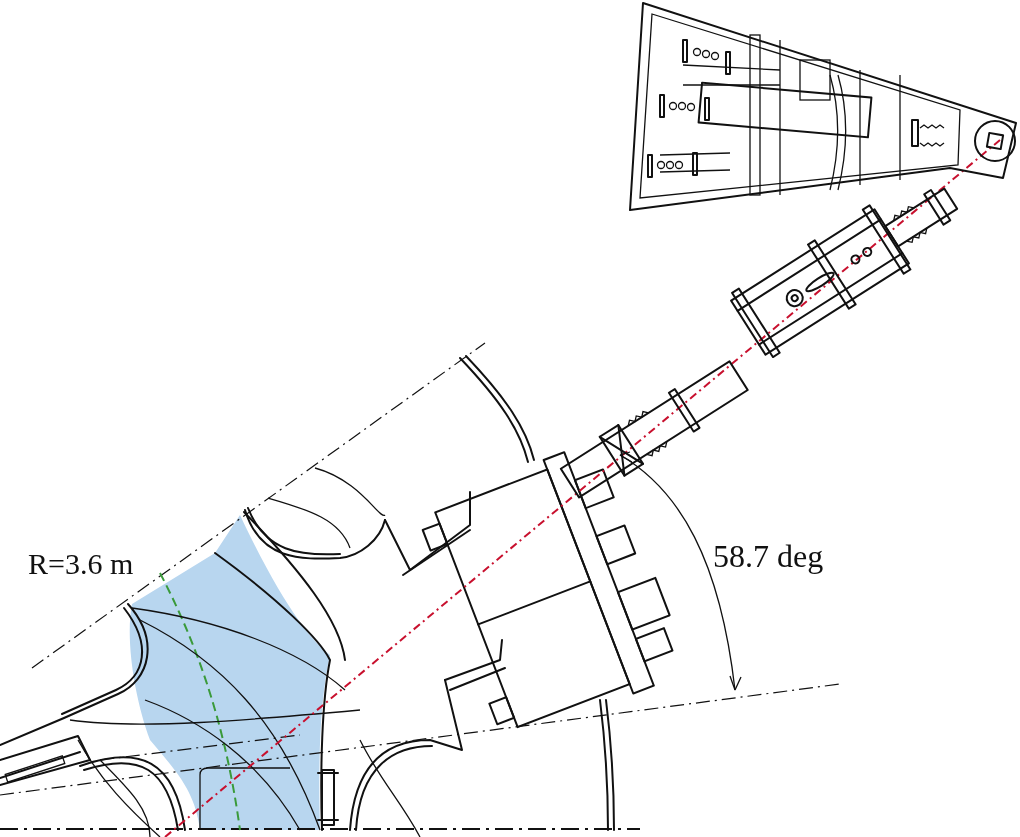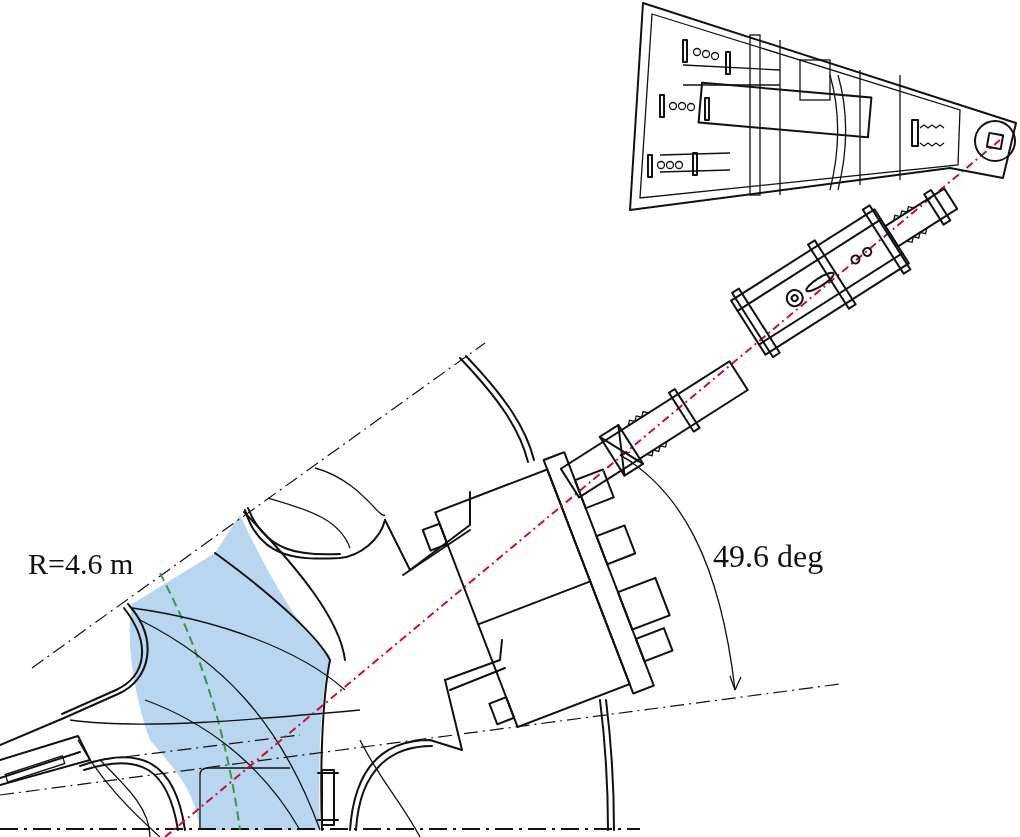"R=4.6 m" div.label { text: 4.6 -> 3.6 }
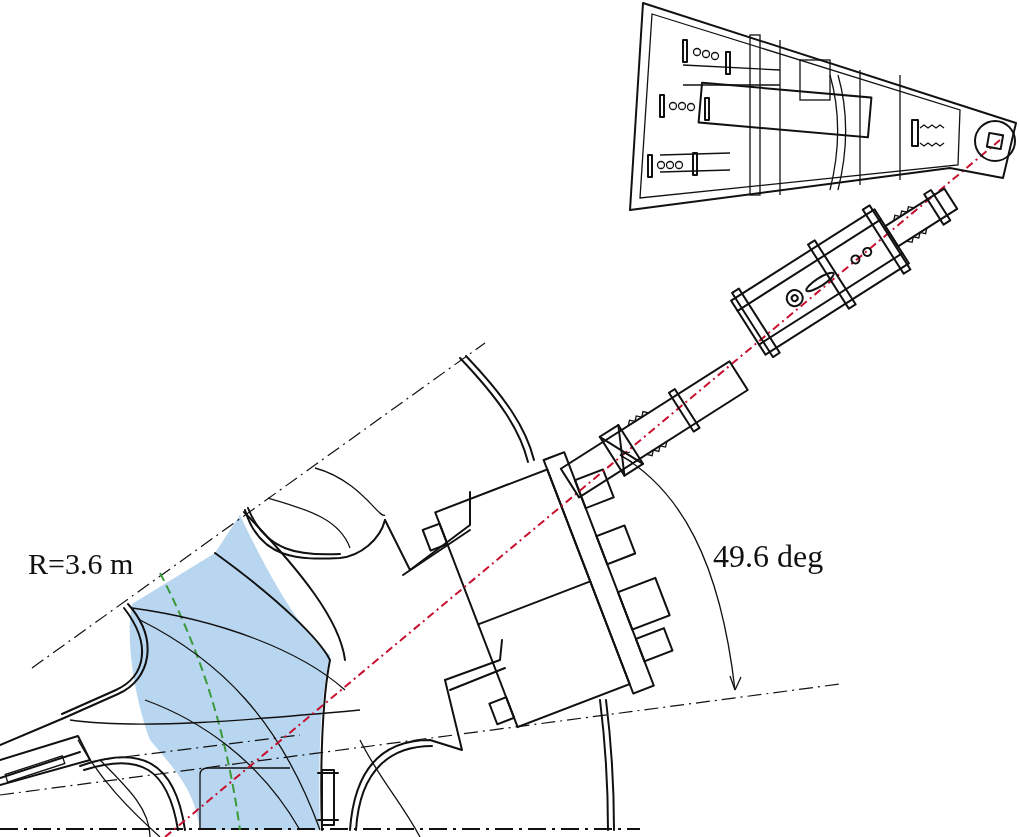"49.6 deg" div.label { text: 49.6 -> 58.7 }
